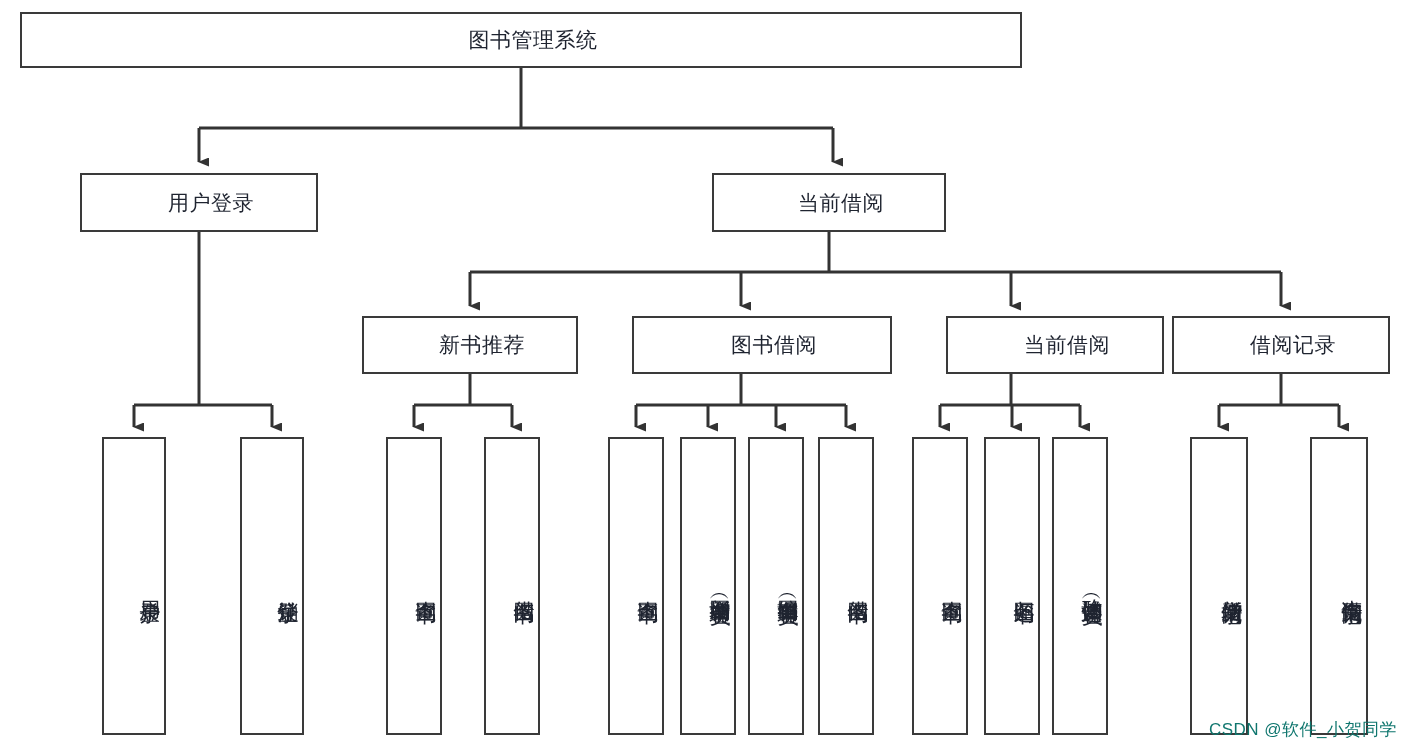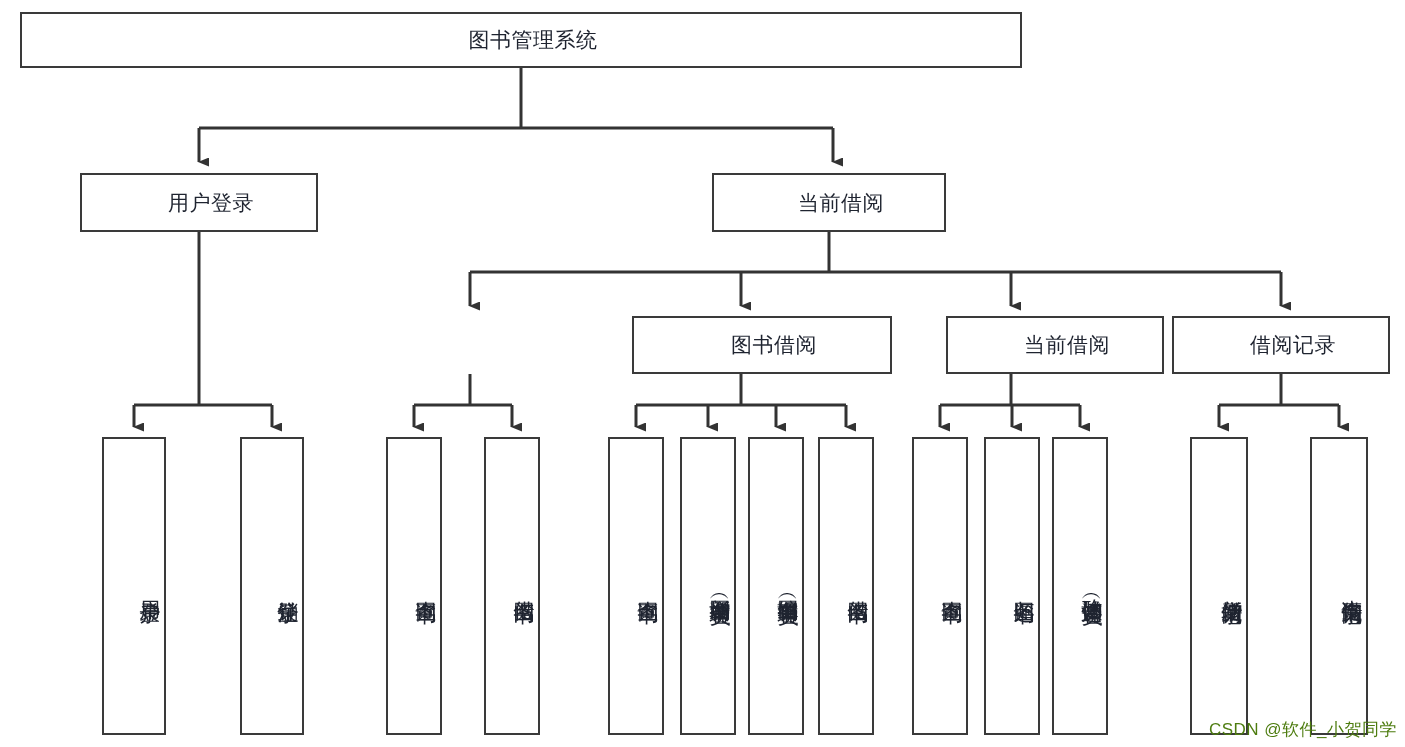"新书推荐" div.node { html: none -> <div> <span>新书推荐</span> </div> }
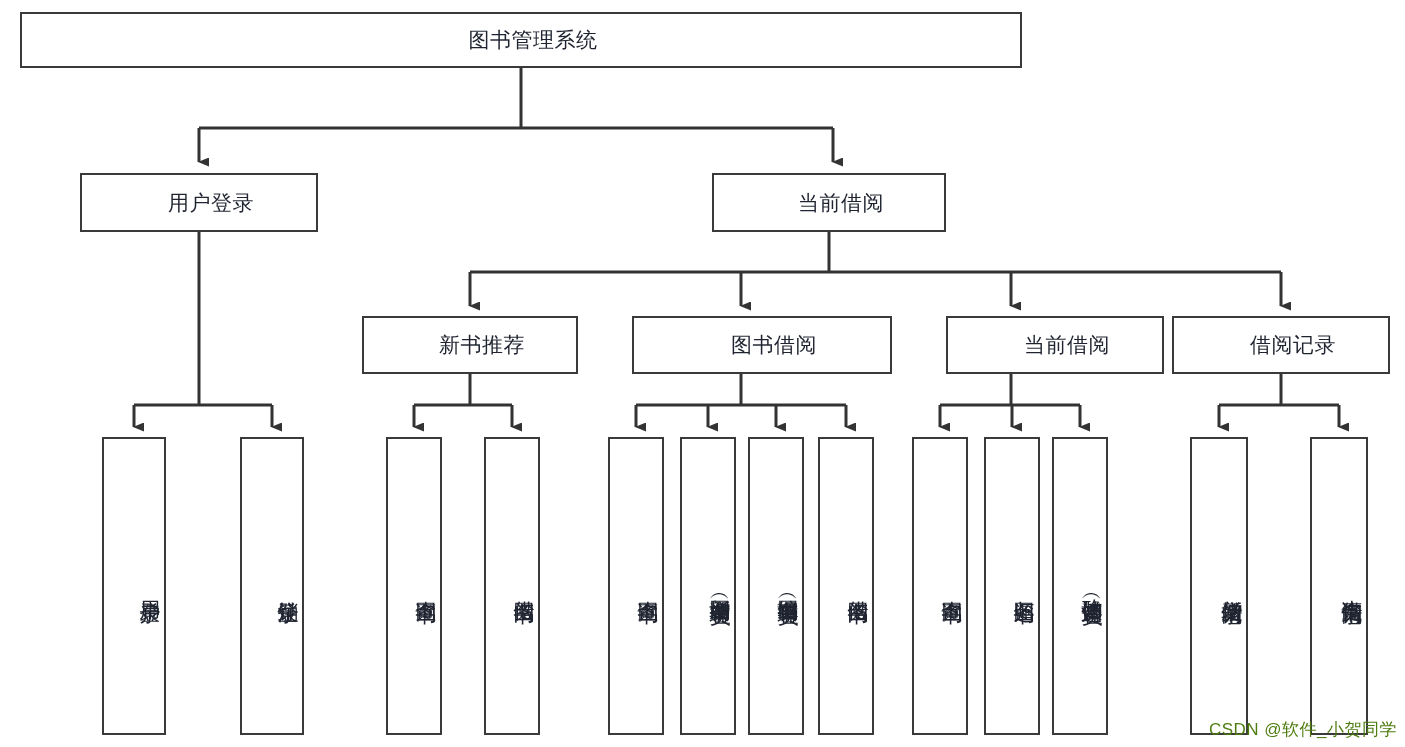"CSDN @软件_小贺同学" #watermark { color: #4d7c0f -> #0f766e }
